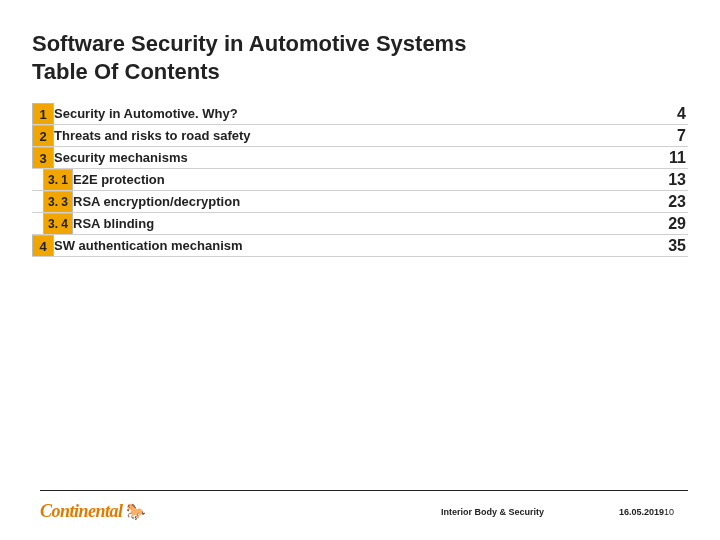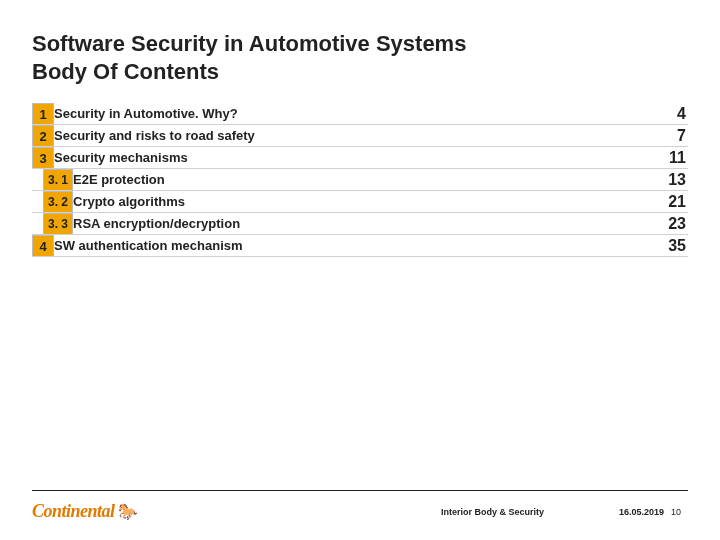"Body Of Contents" div.title { text: Body -> Table }
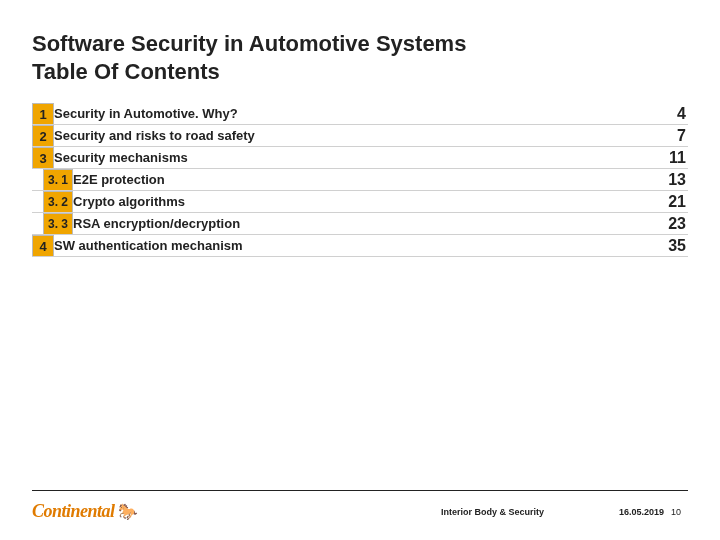"Security and risks to road" div.label { text: Security -> Threats }
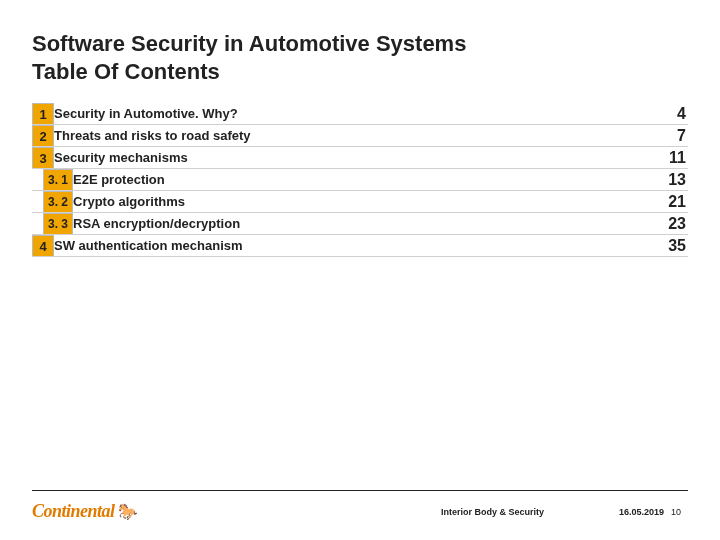"3. 2" div.row { html: <div> <div></div> <div>3. 2</div> <div>Crypto algorithms</div> <div>21</div> </div> -> none }
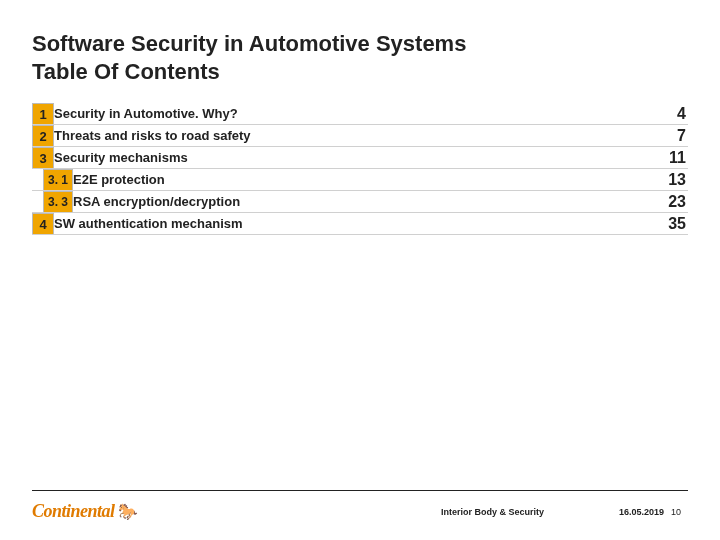"3. 4" div.row { html: none -> <div> <div></div> <div>3. 4</div> <div>RSA blinding</div> <div>29</div> </div> }
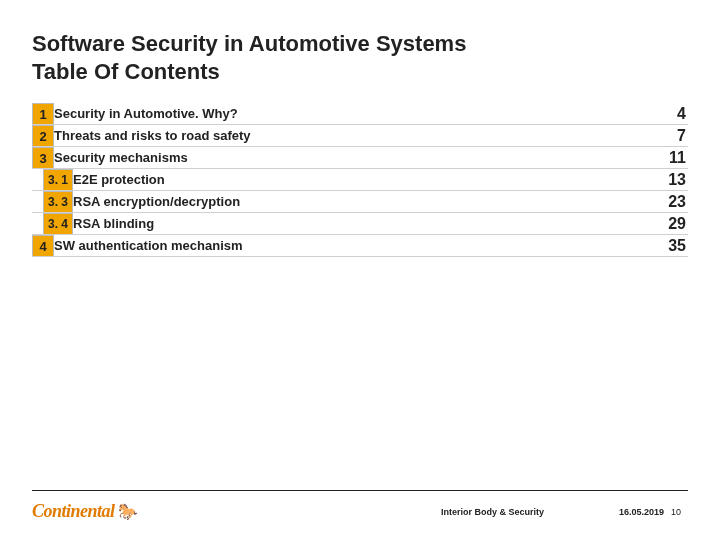"Continental" .footer { left: 32px -> 40px }
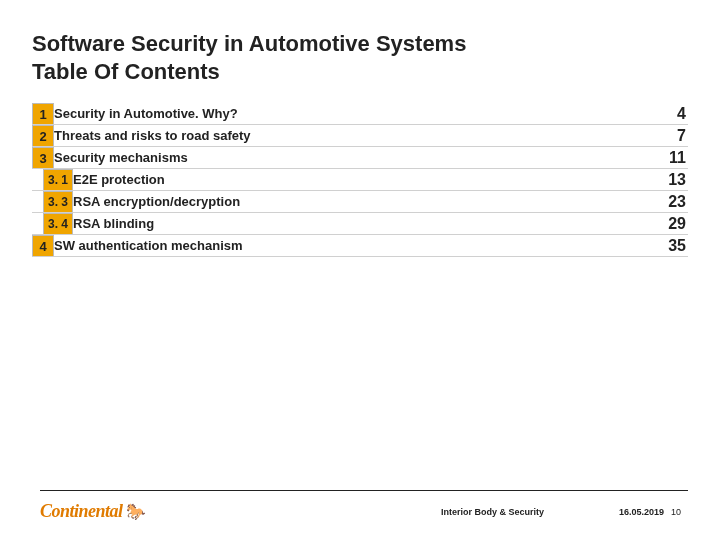"10" .foot-page { text-align: center -> left }
